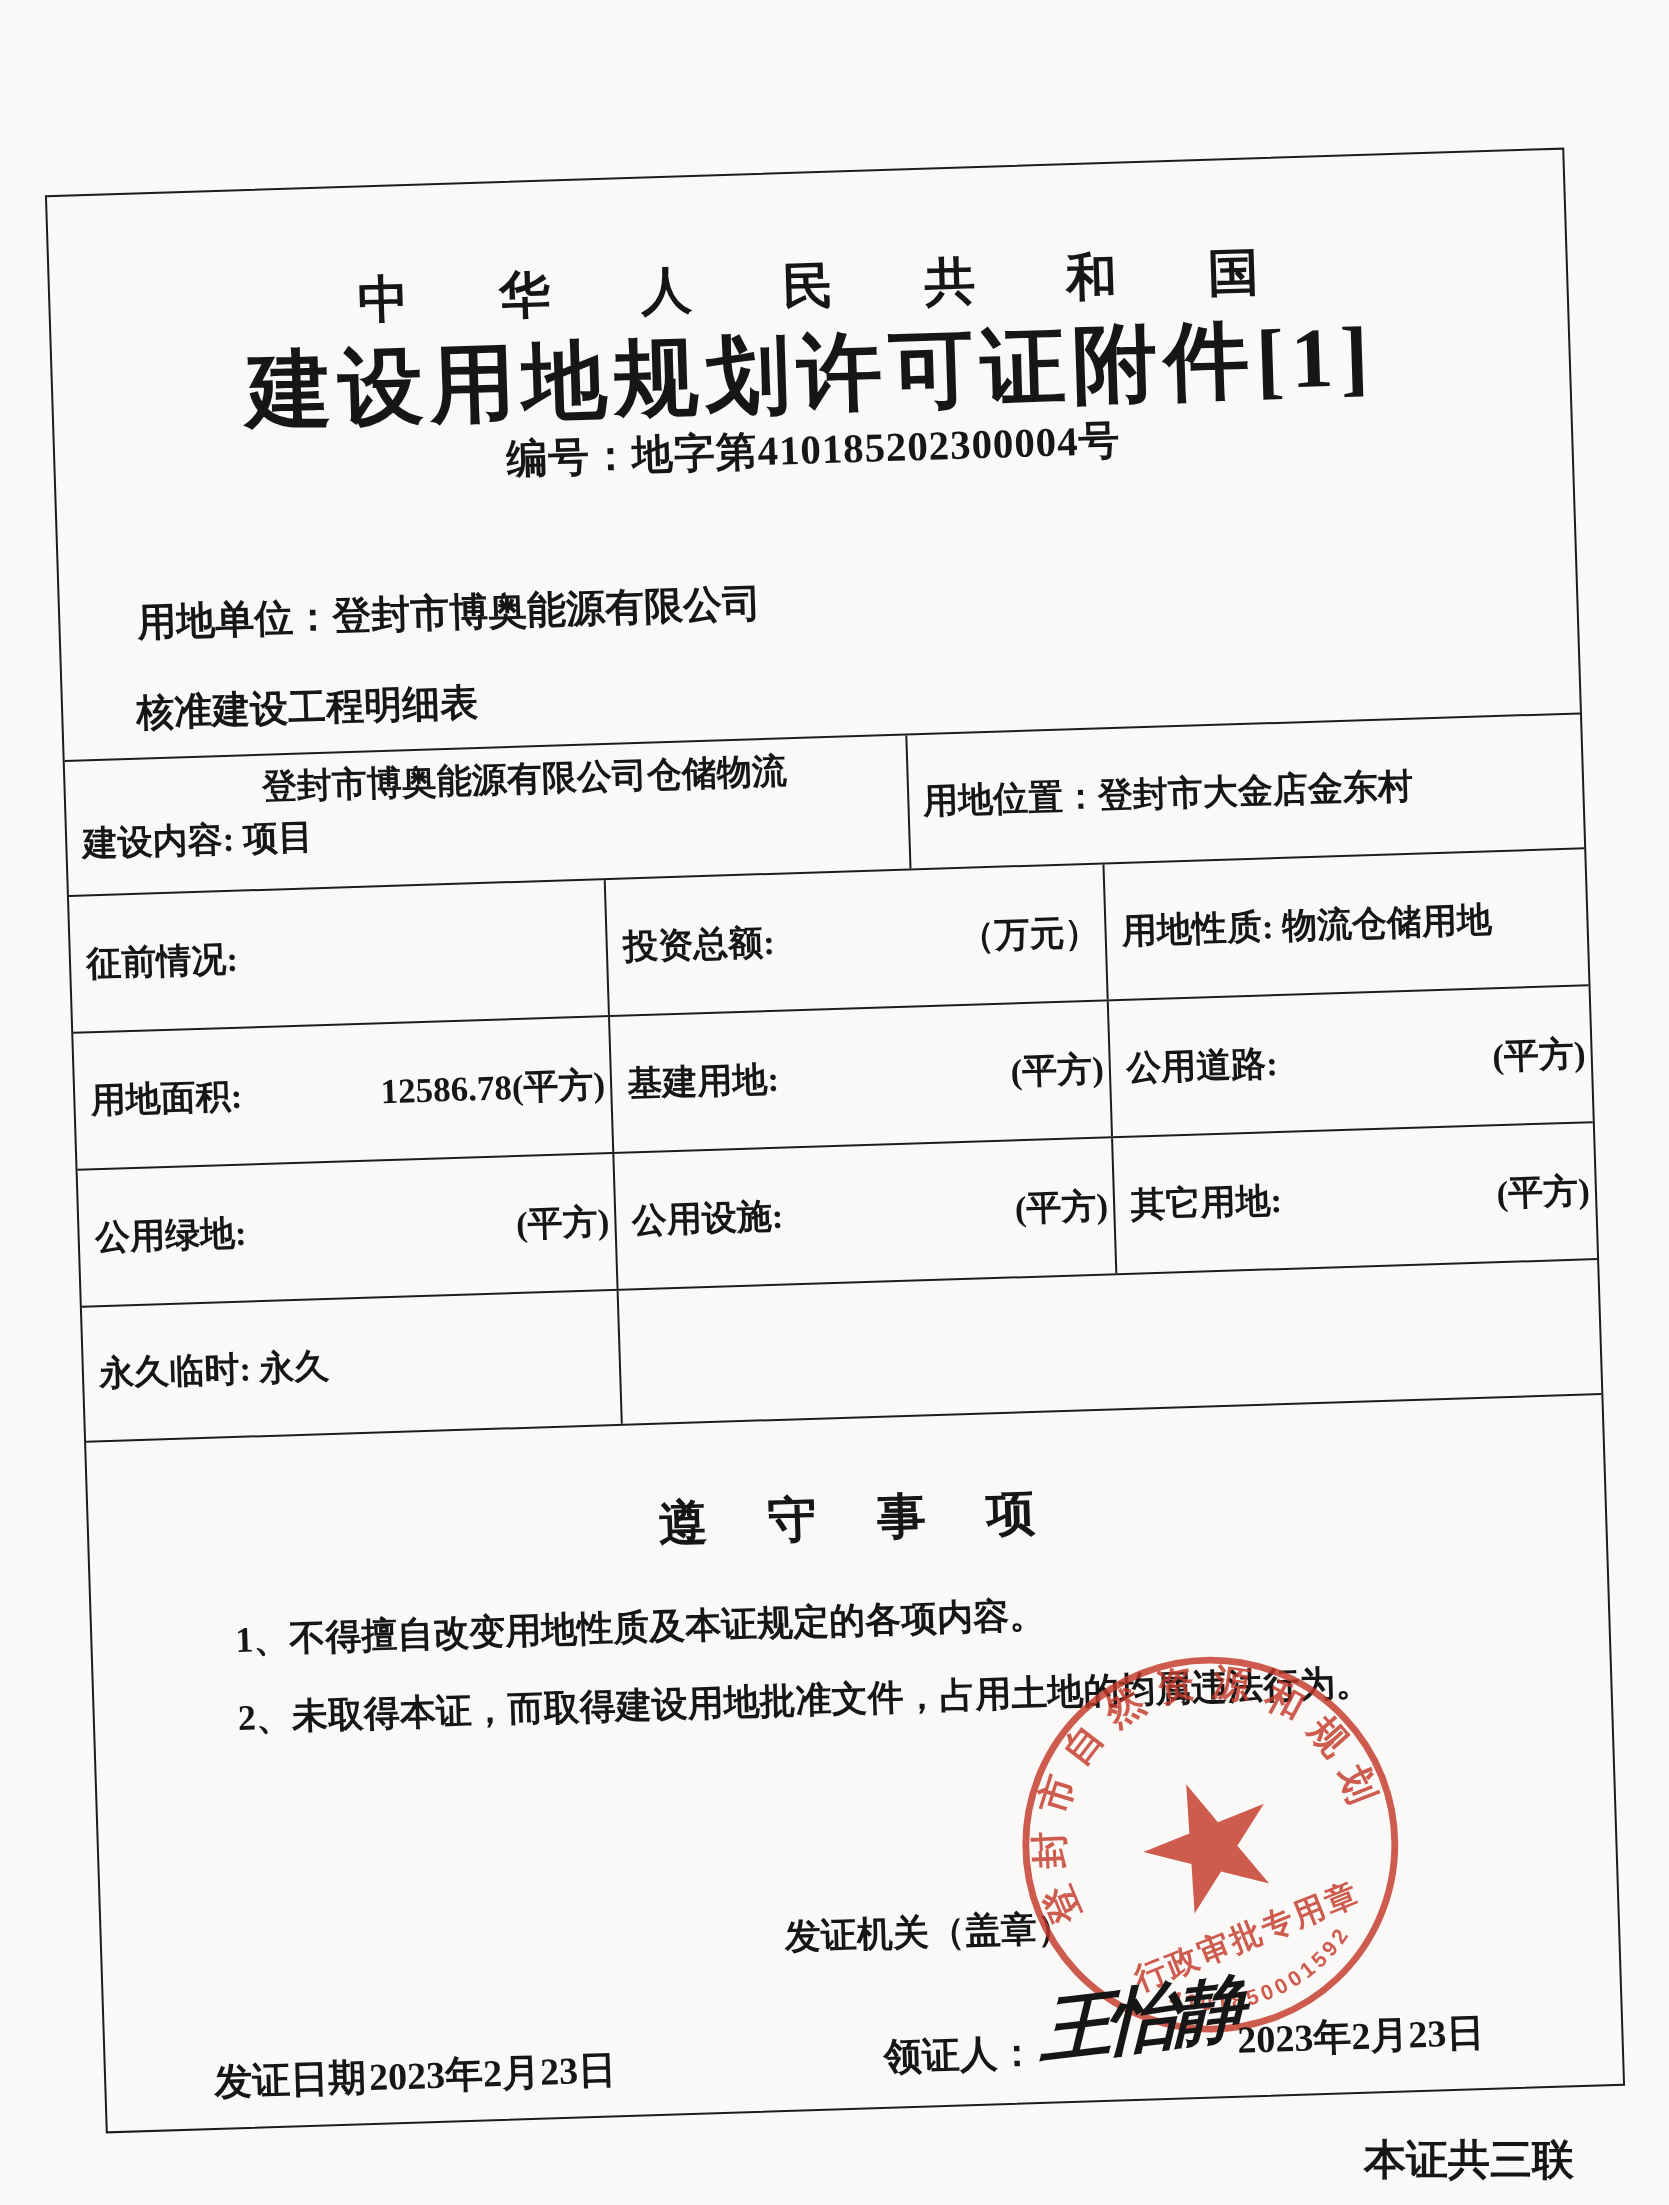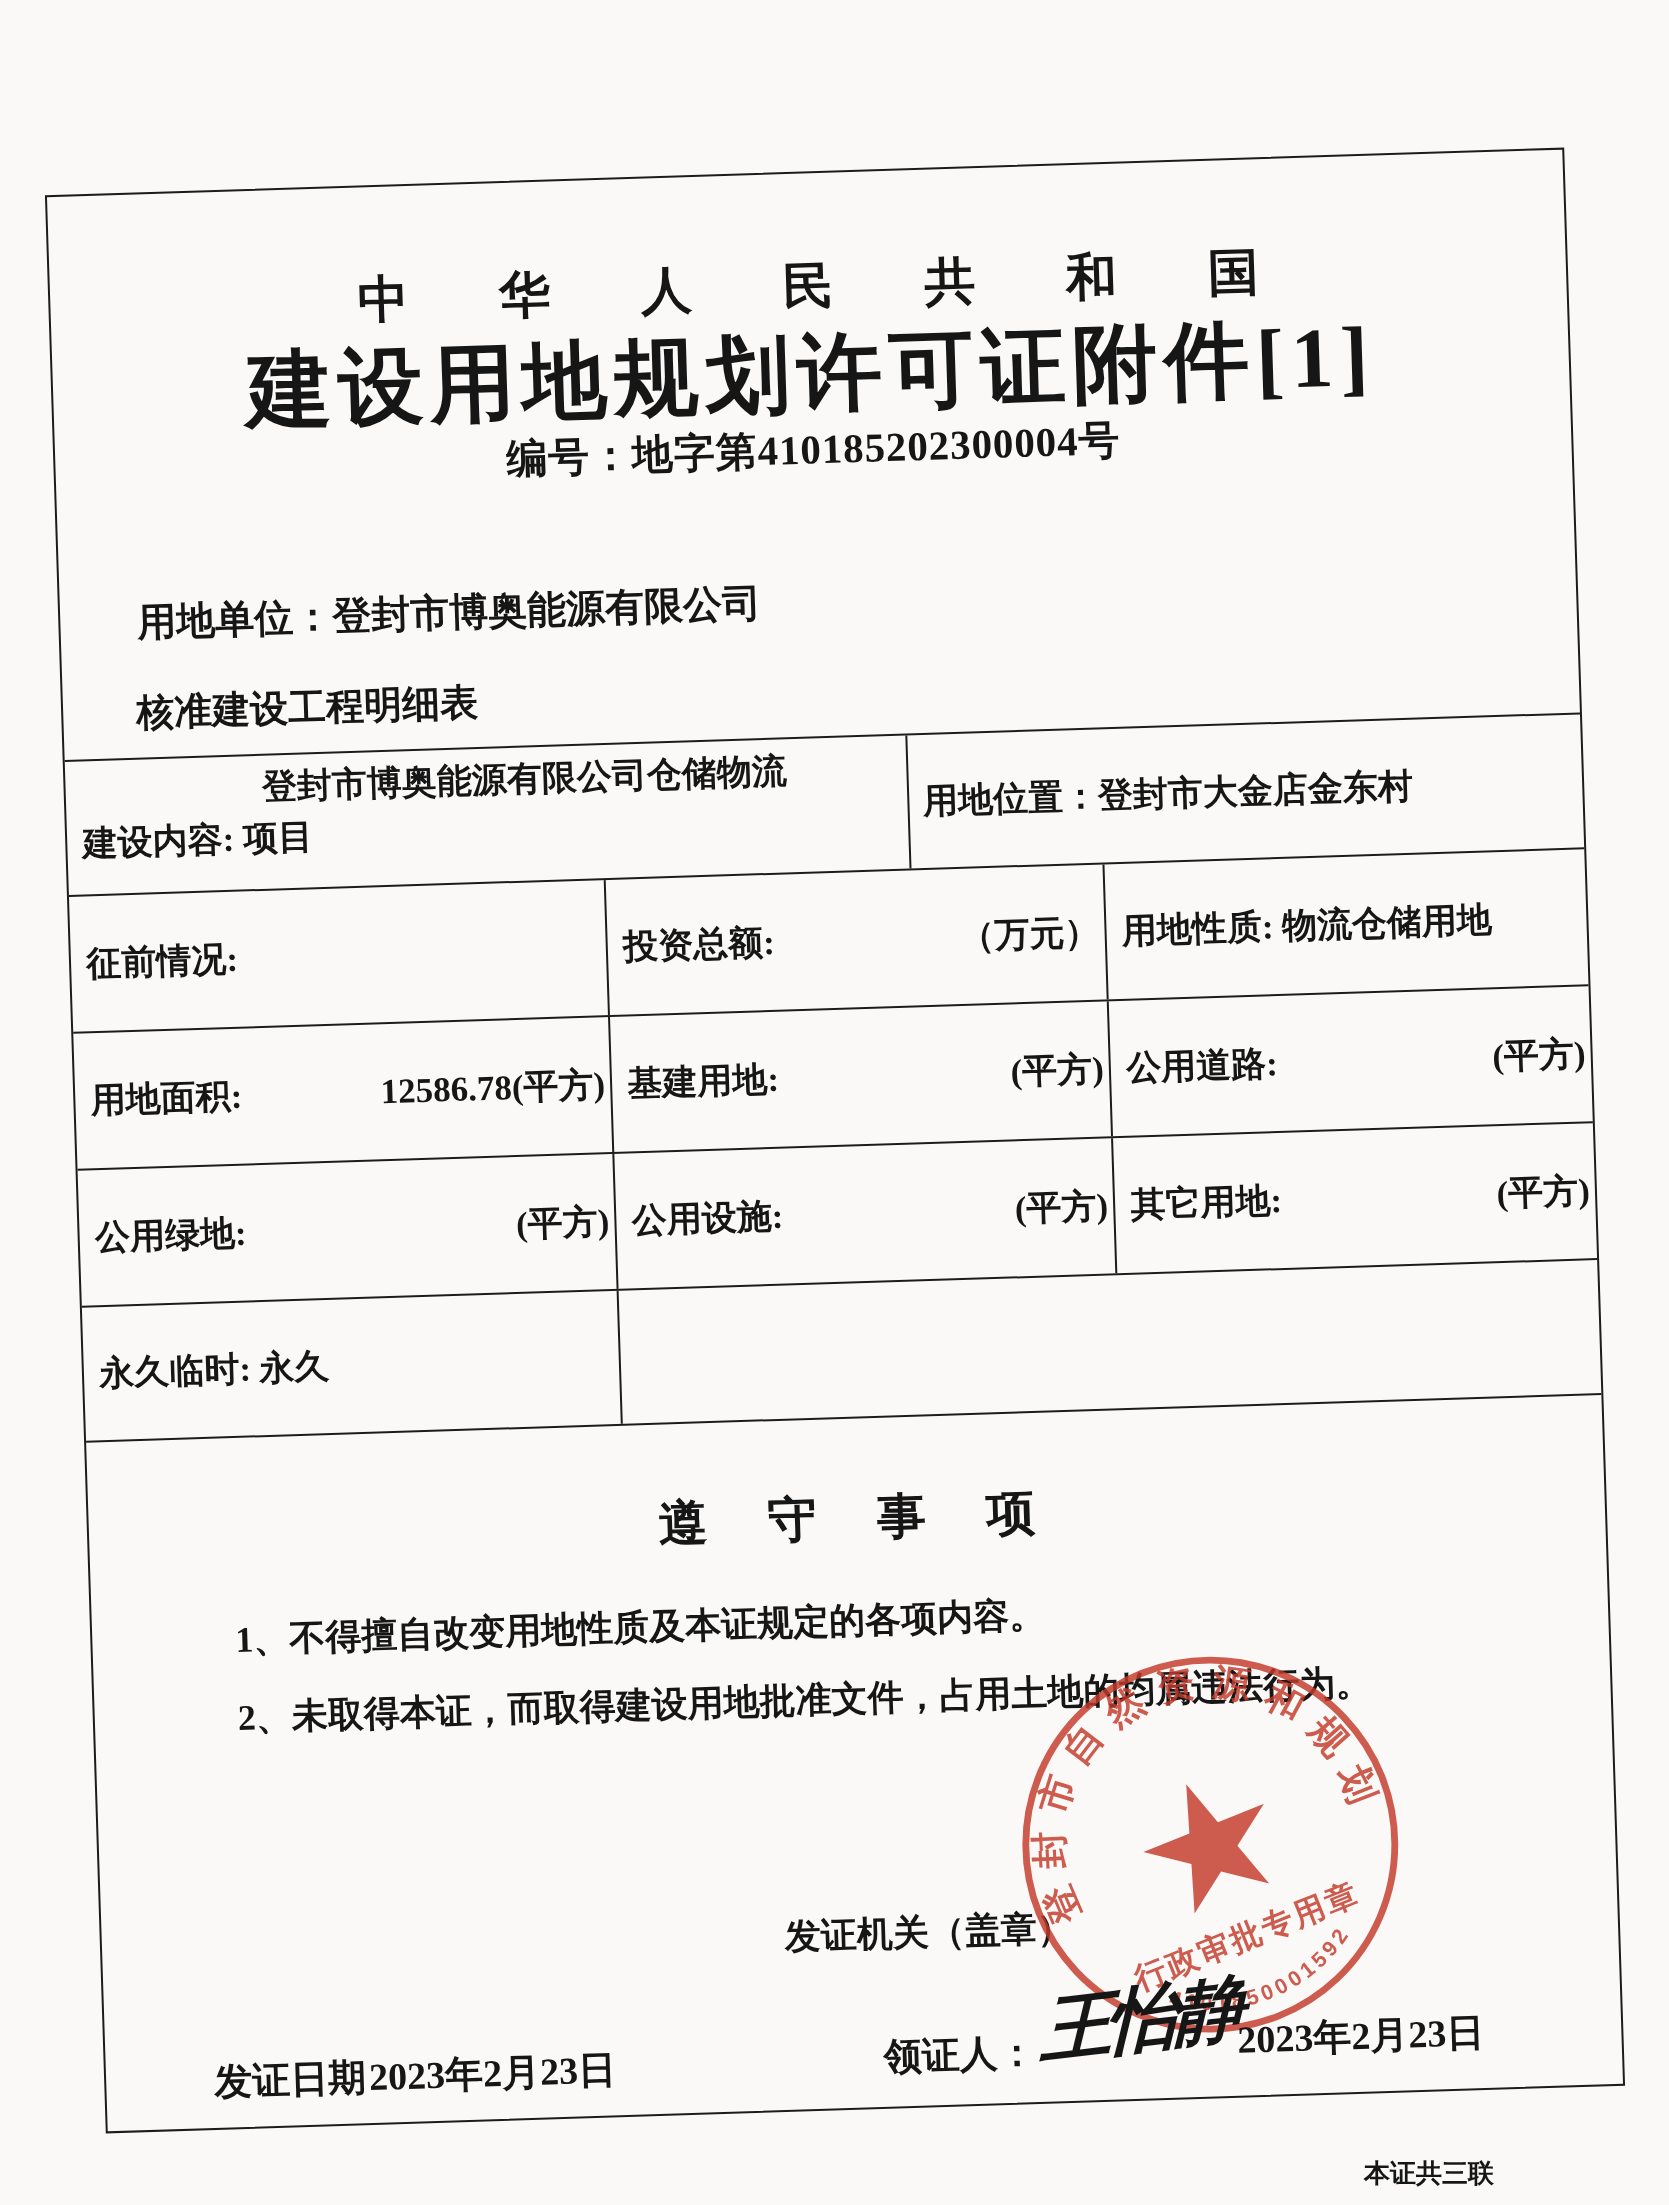"本证共三联" .copies-note { font-size: 26px -> 42px; margin-top: 24px -> none }
